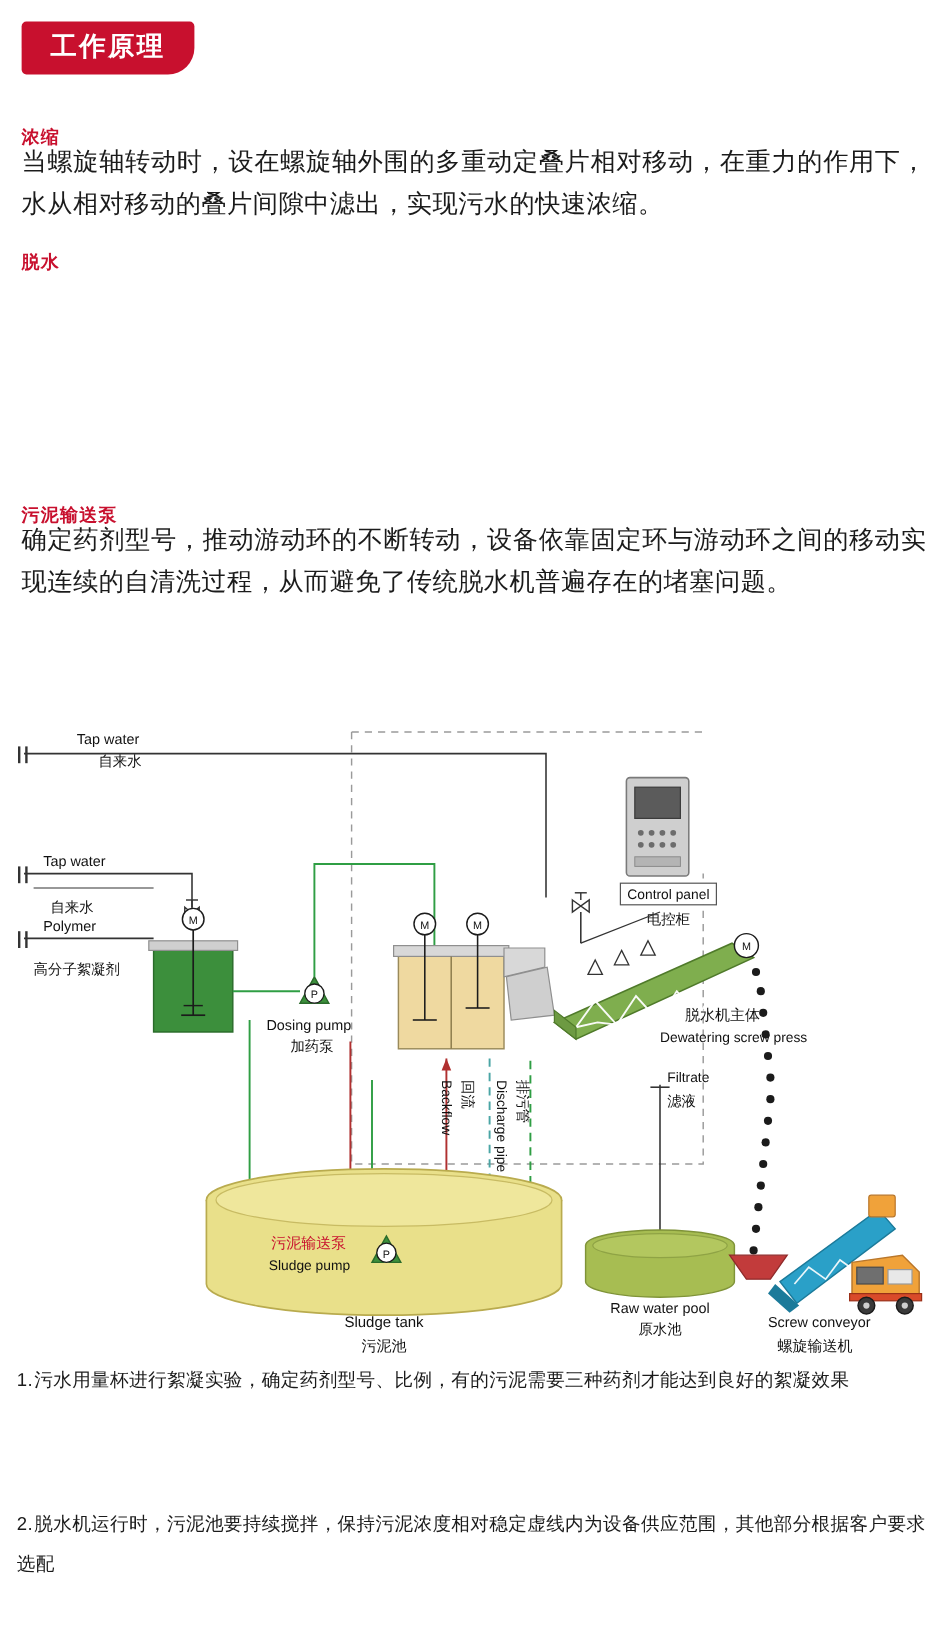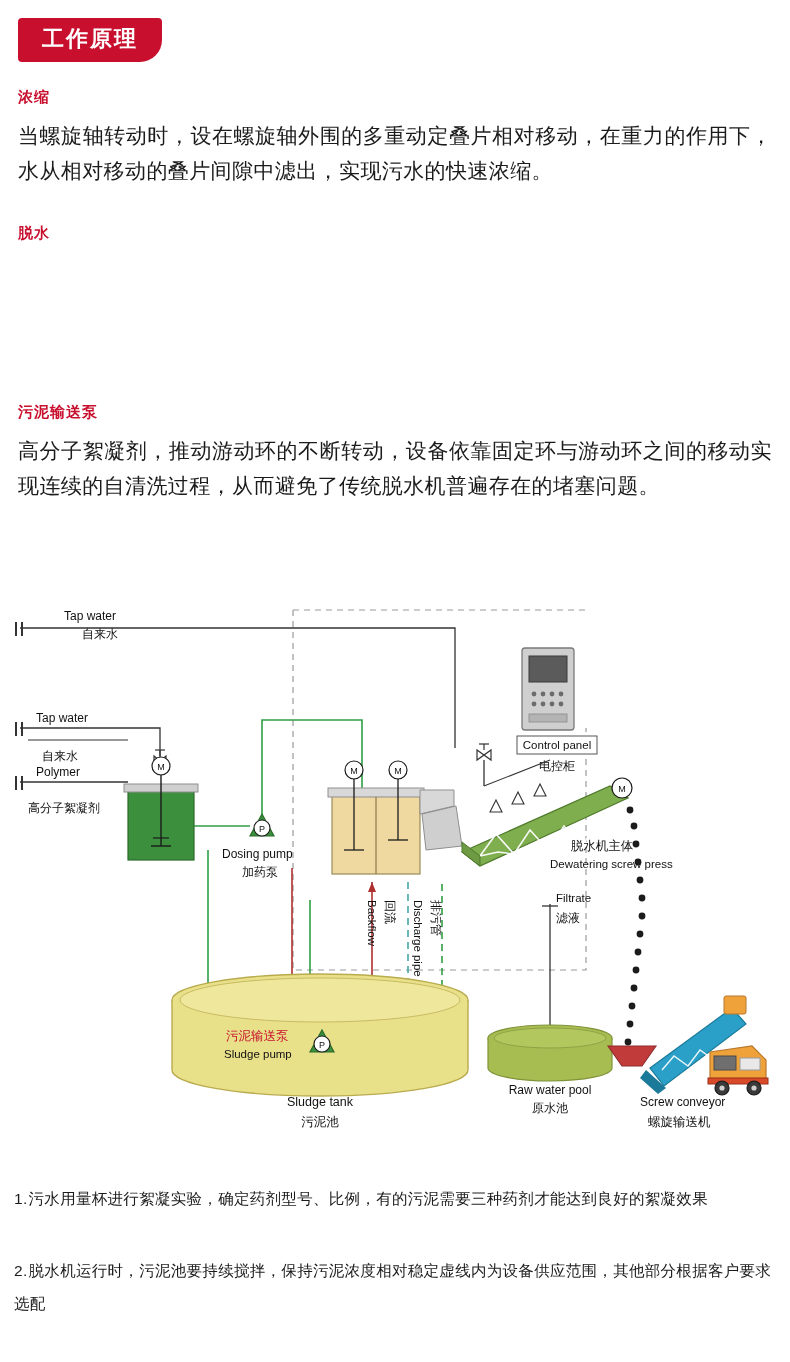"浓缩" .sub-head { margin-top: none -> 17px }
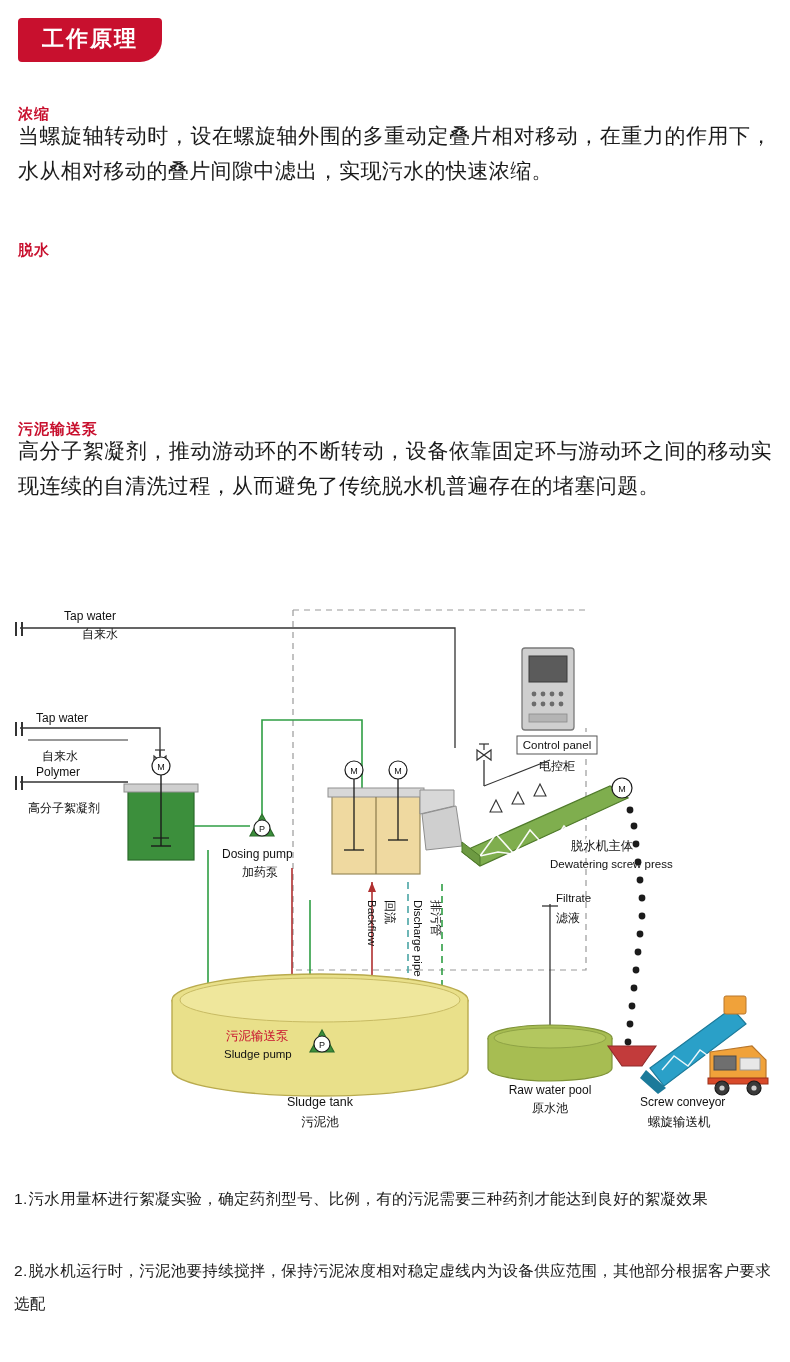"脱水" #head-dewater { top: 224px -> 192px }
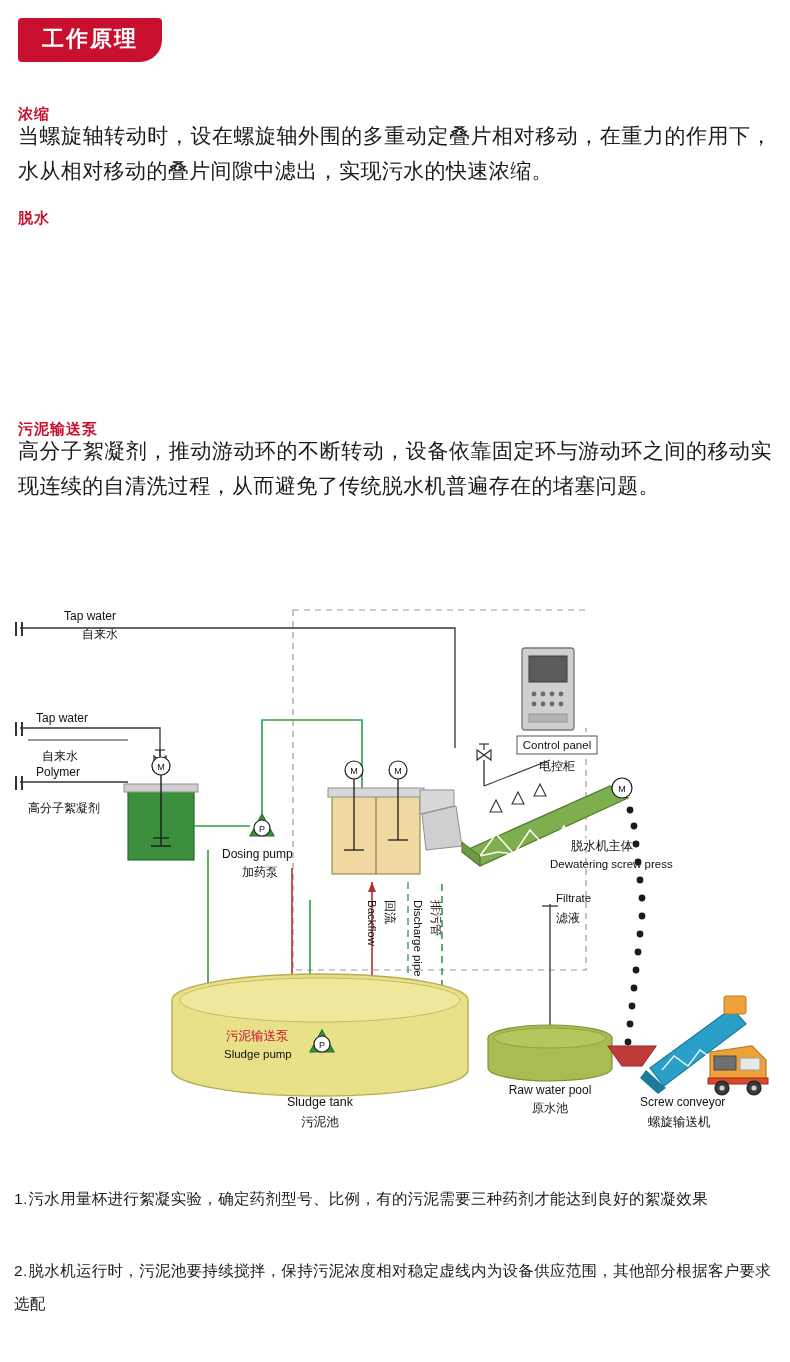"高分子絮凝剂，推动游动环的不断转动，设备依靠固定环与游动环之间的移动实现连续的自" div.para { text: 高分子絮凝剂 -> 确定药剂型号 }
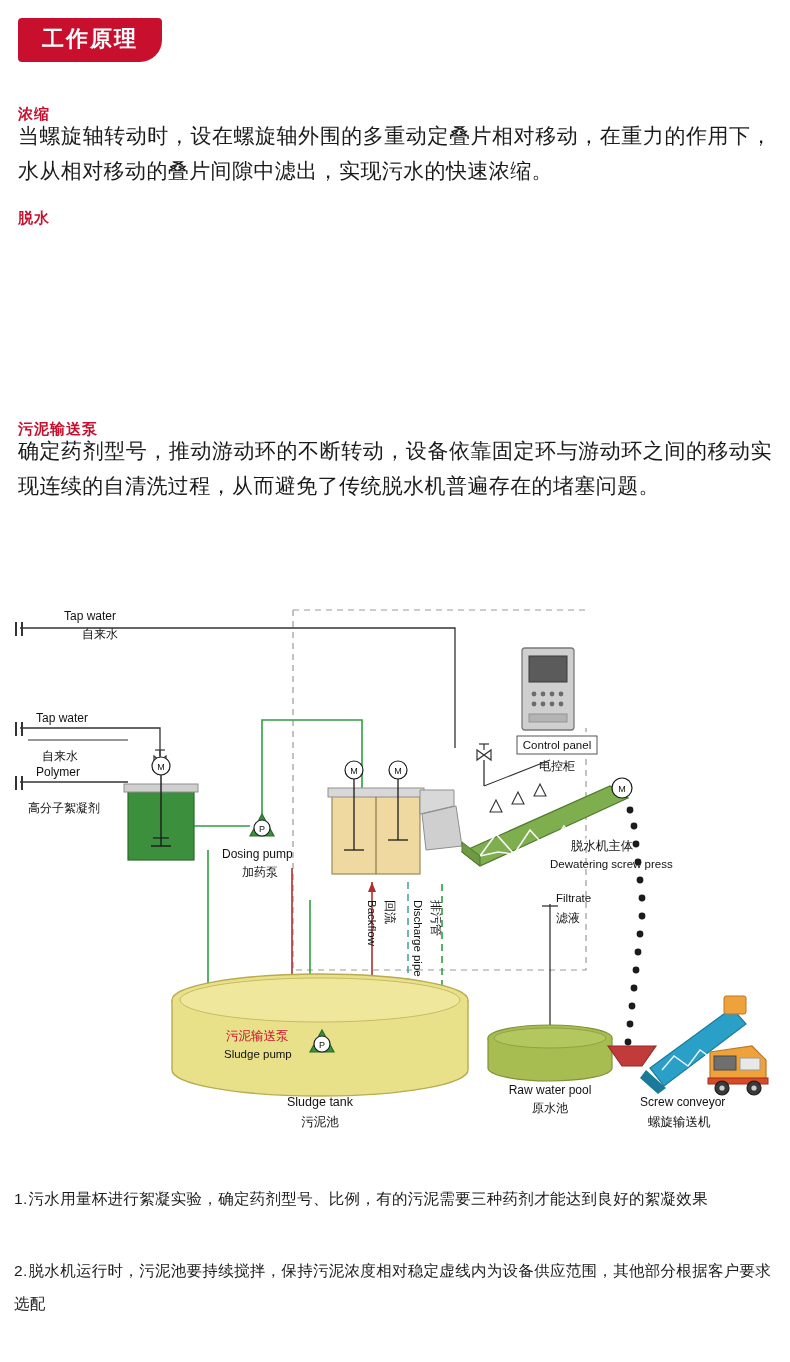"1.污水用量杯进行絮凝实验，确定药剂型号、比例，有的污泥需要三种药剂才能达到良好" #note-1 { top: 1182px -> 1134px }
